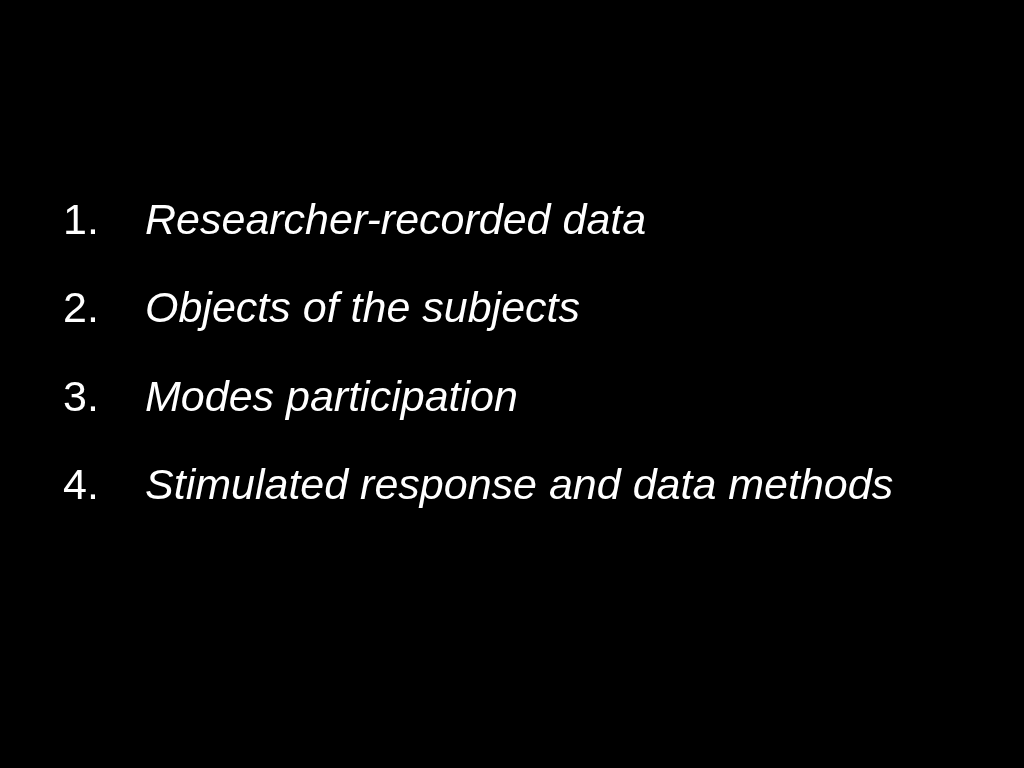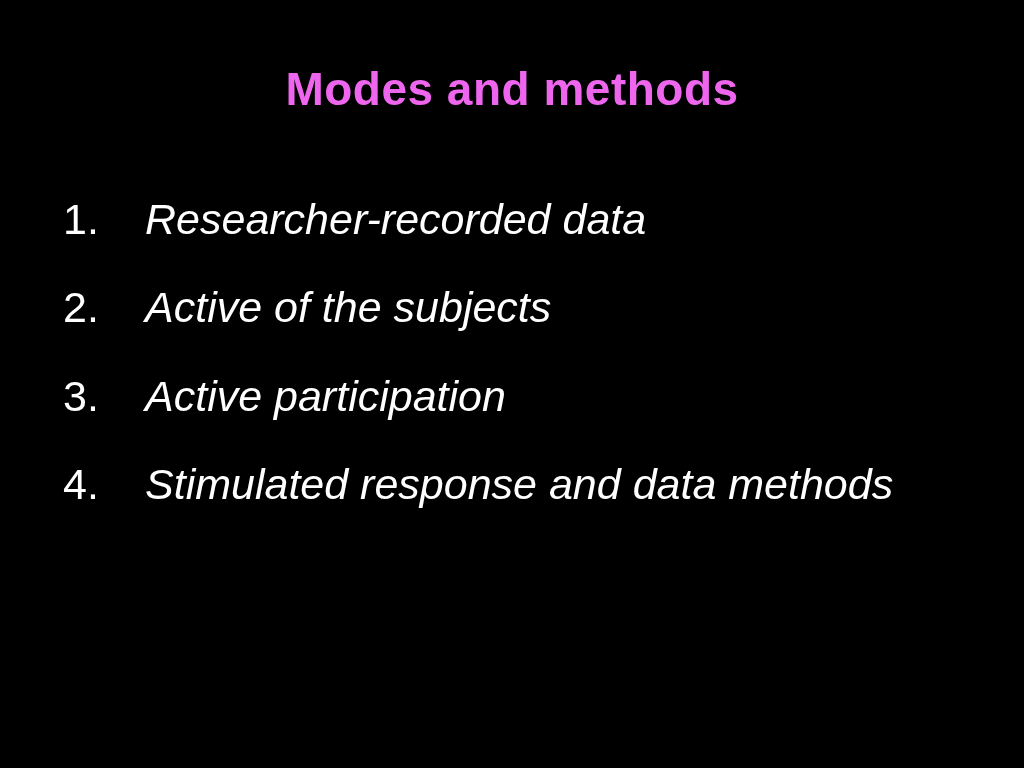"Modes and methods" div.slide-title { html: <div>Modes and methods</div> -> none }
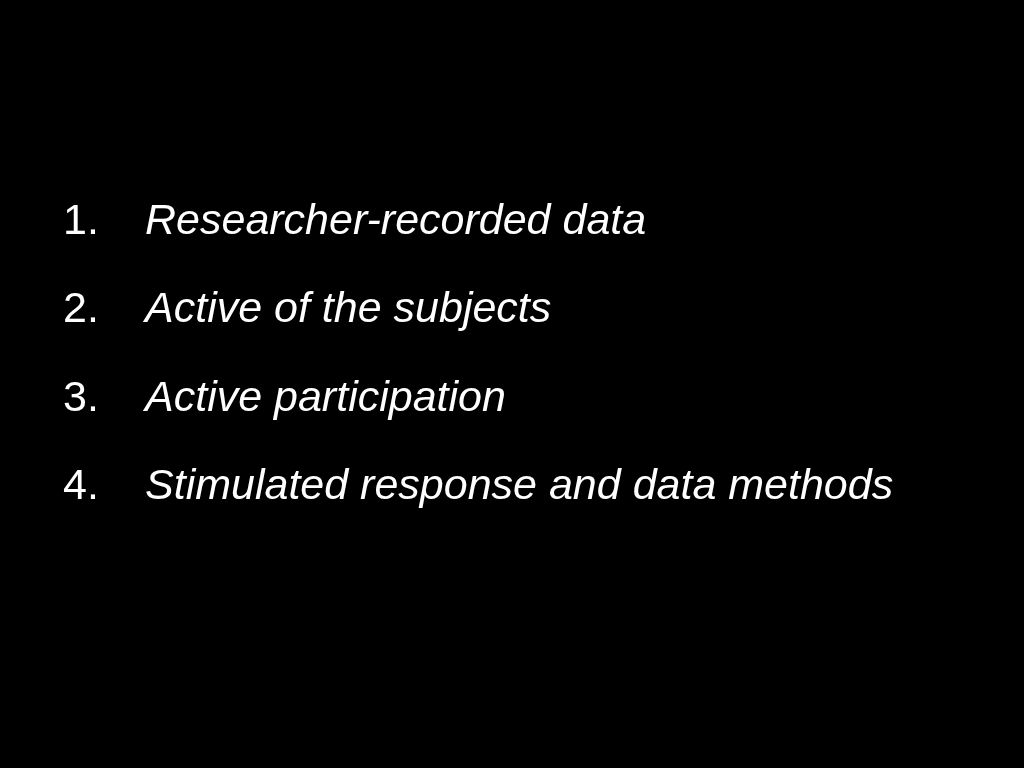"Active of the subjects" span.li-text { text: Active -> Objects }
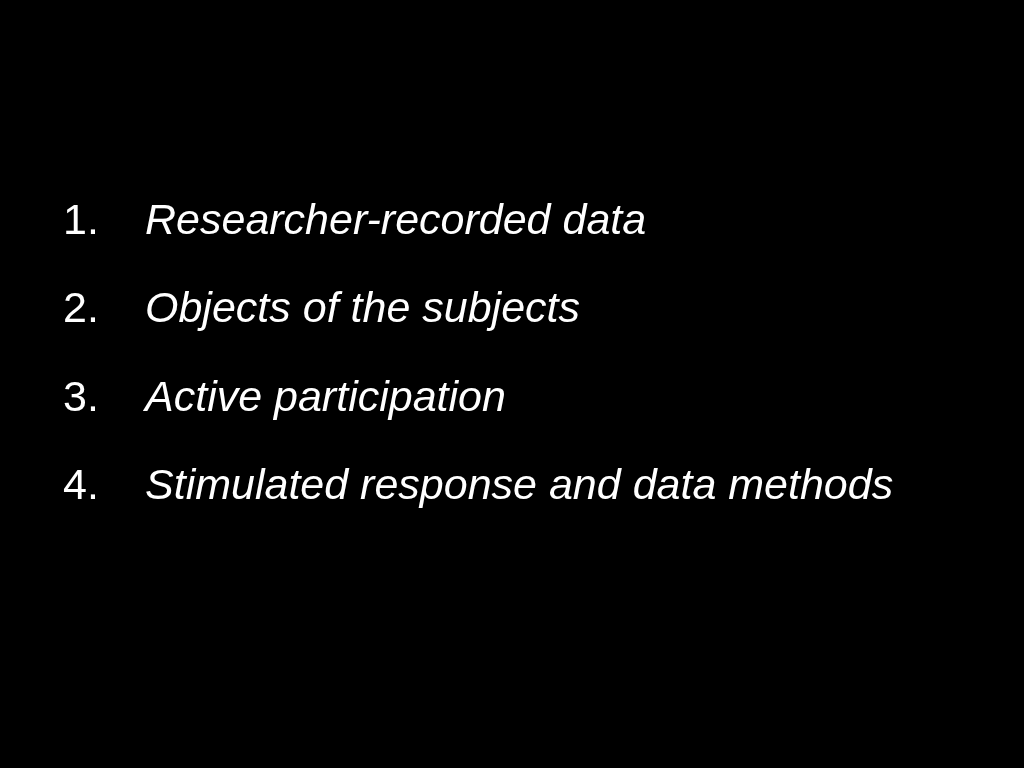"Active participation" span.li-text { text: Active -> Modes }
